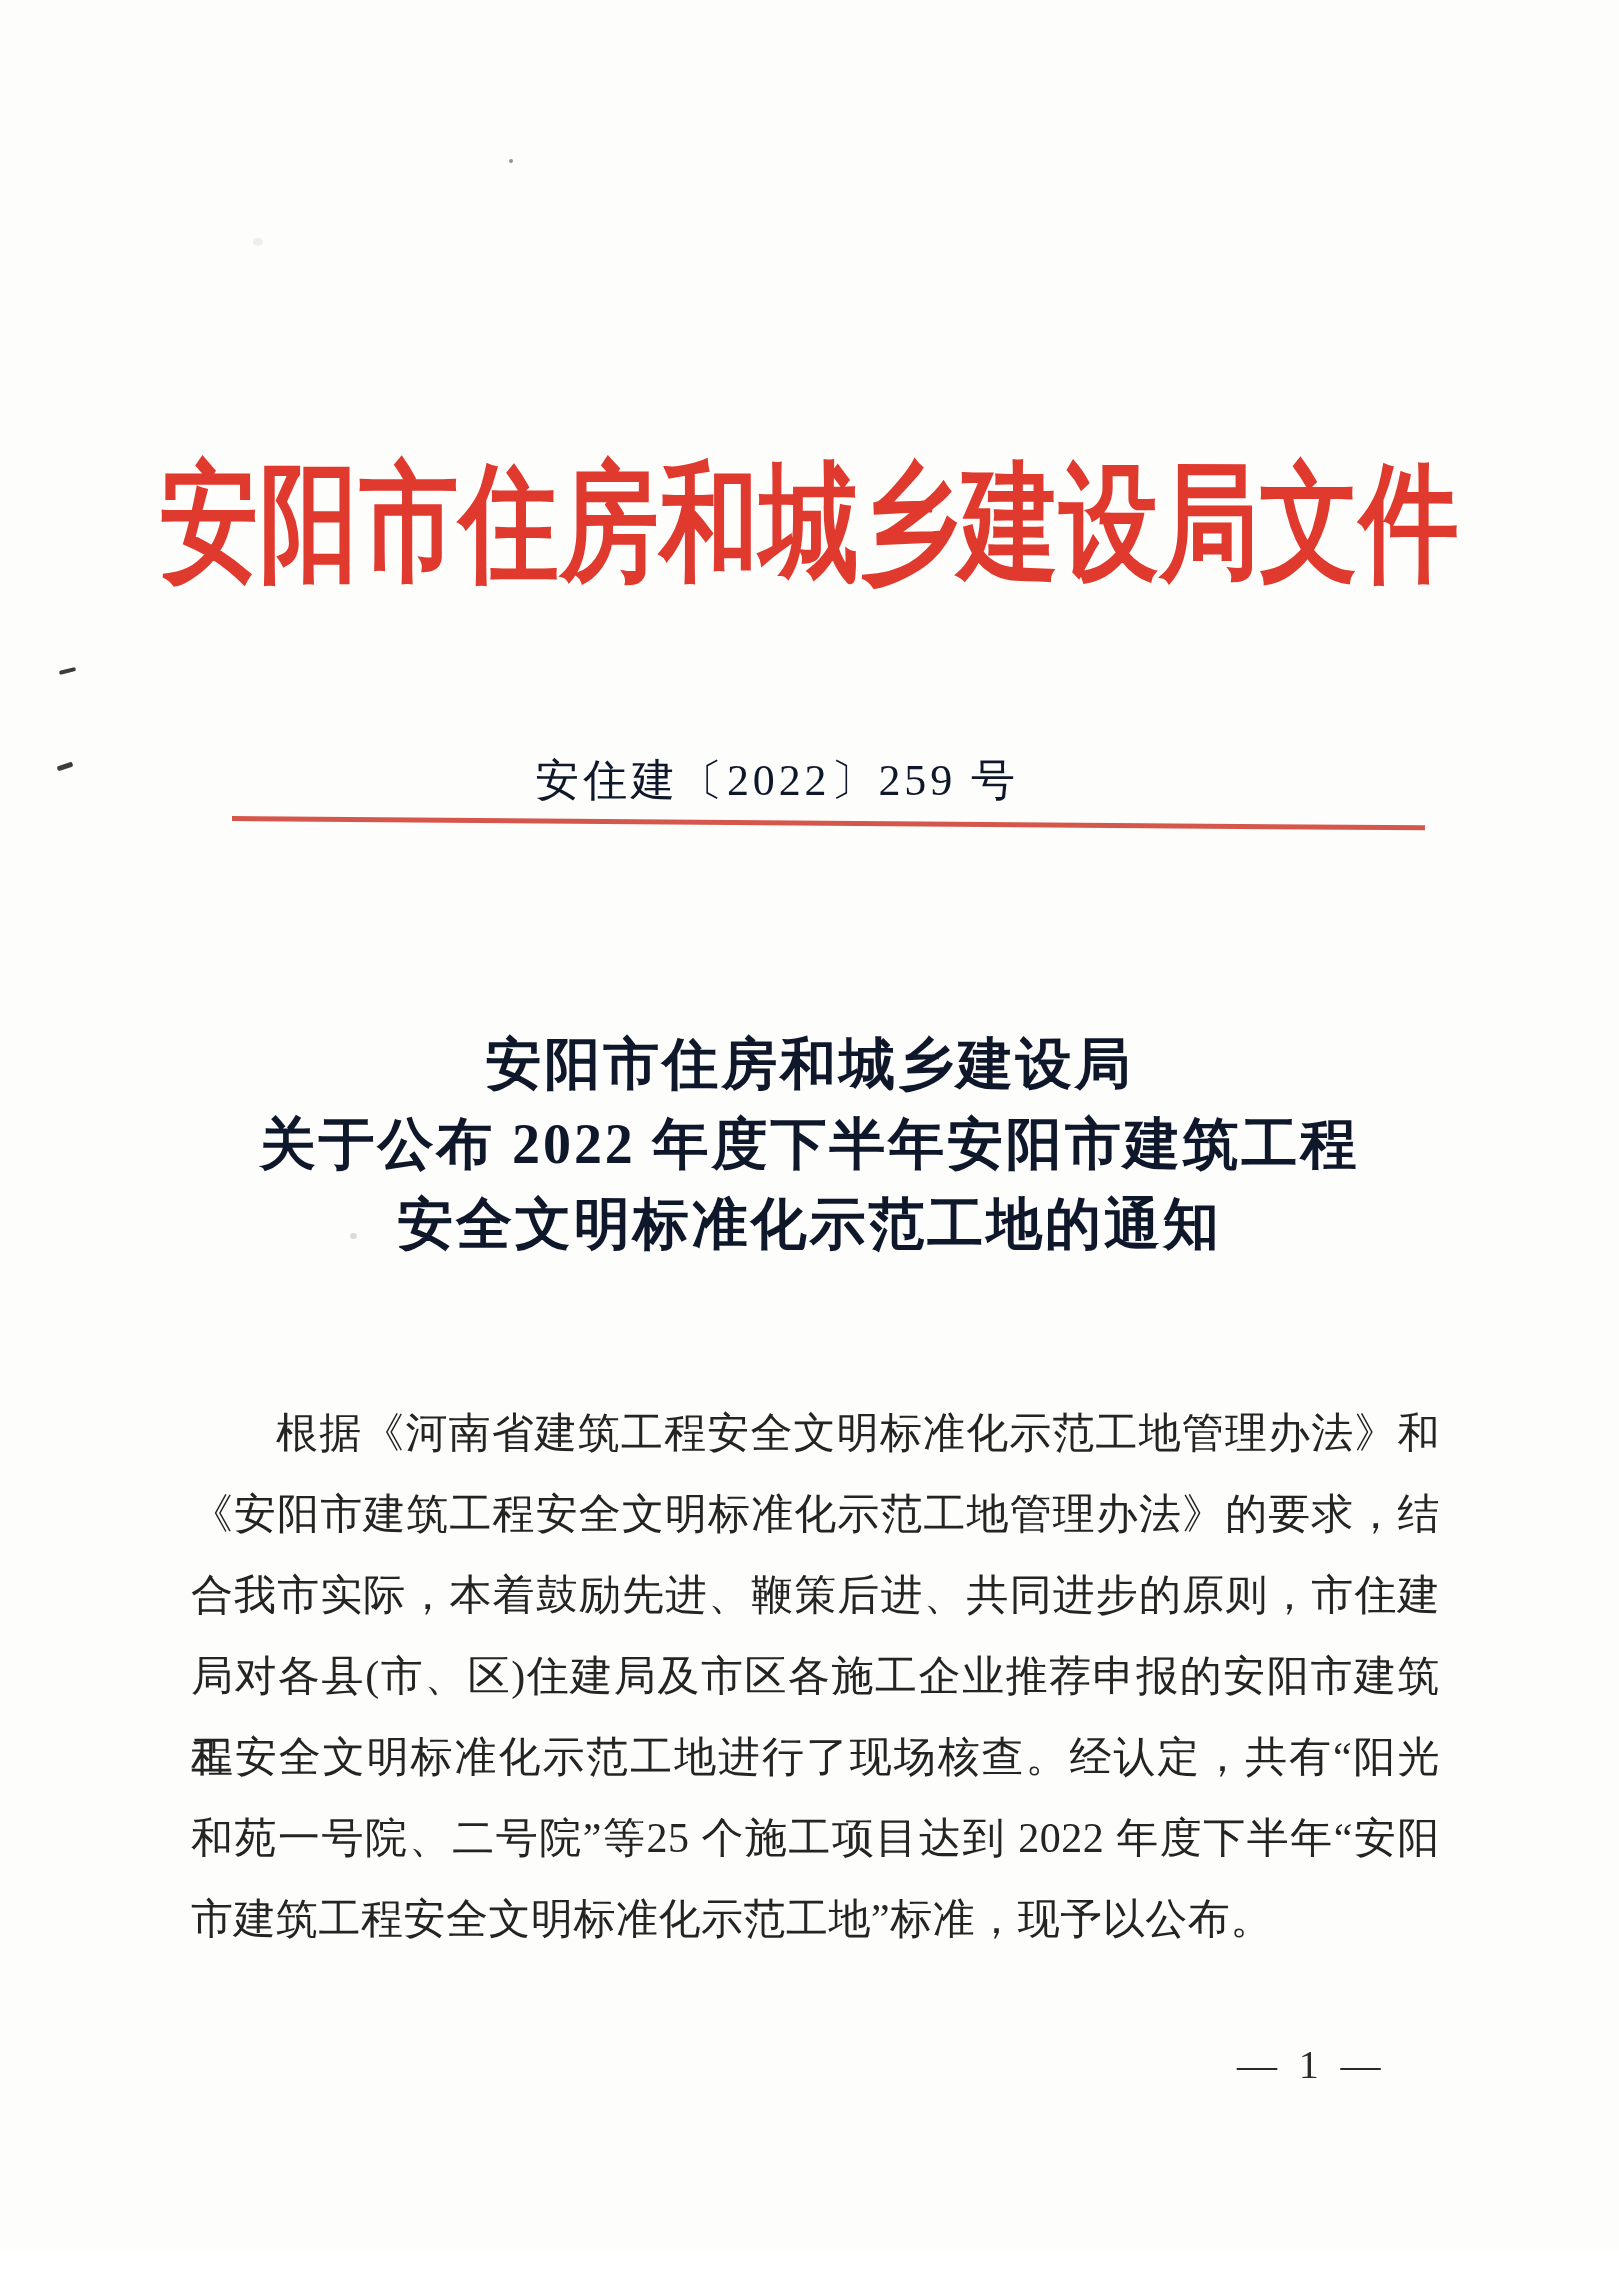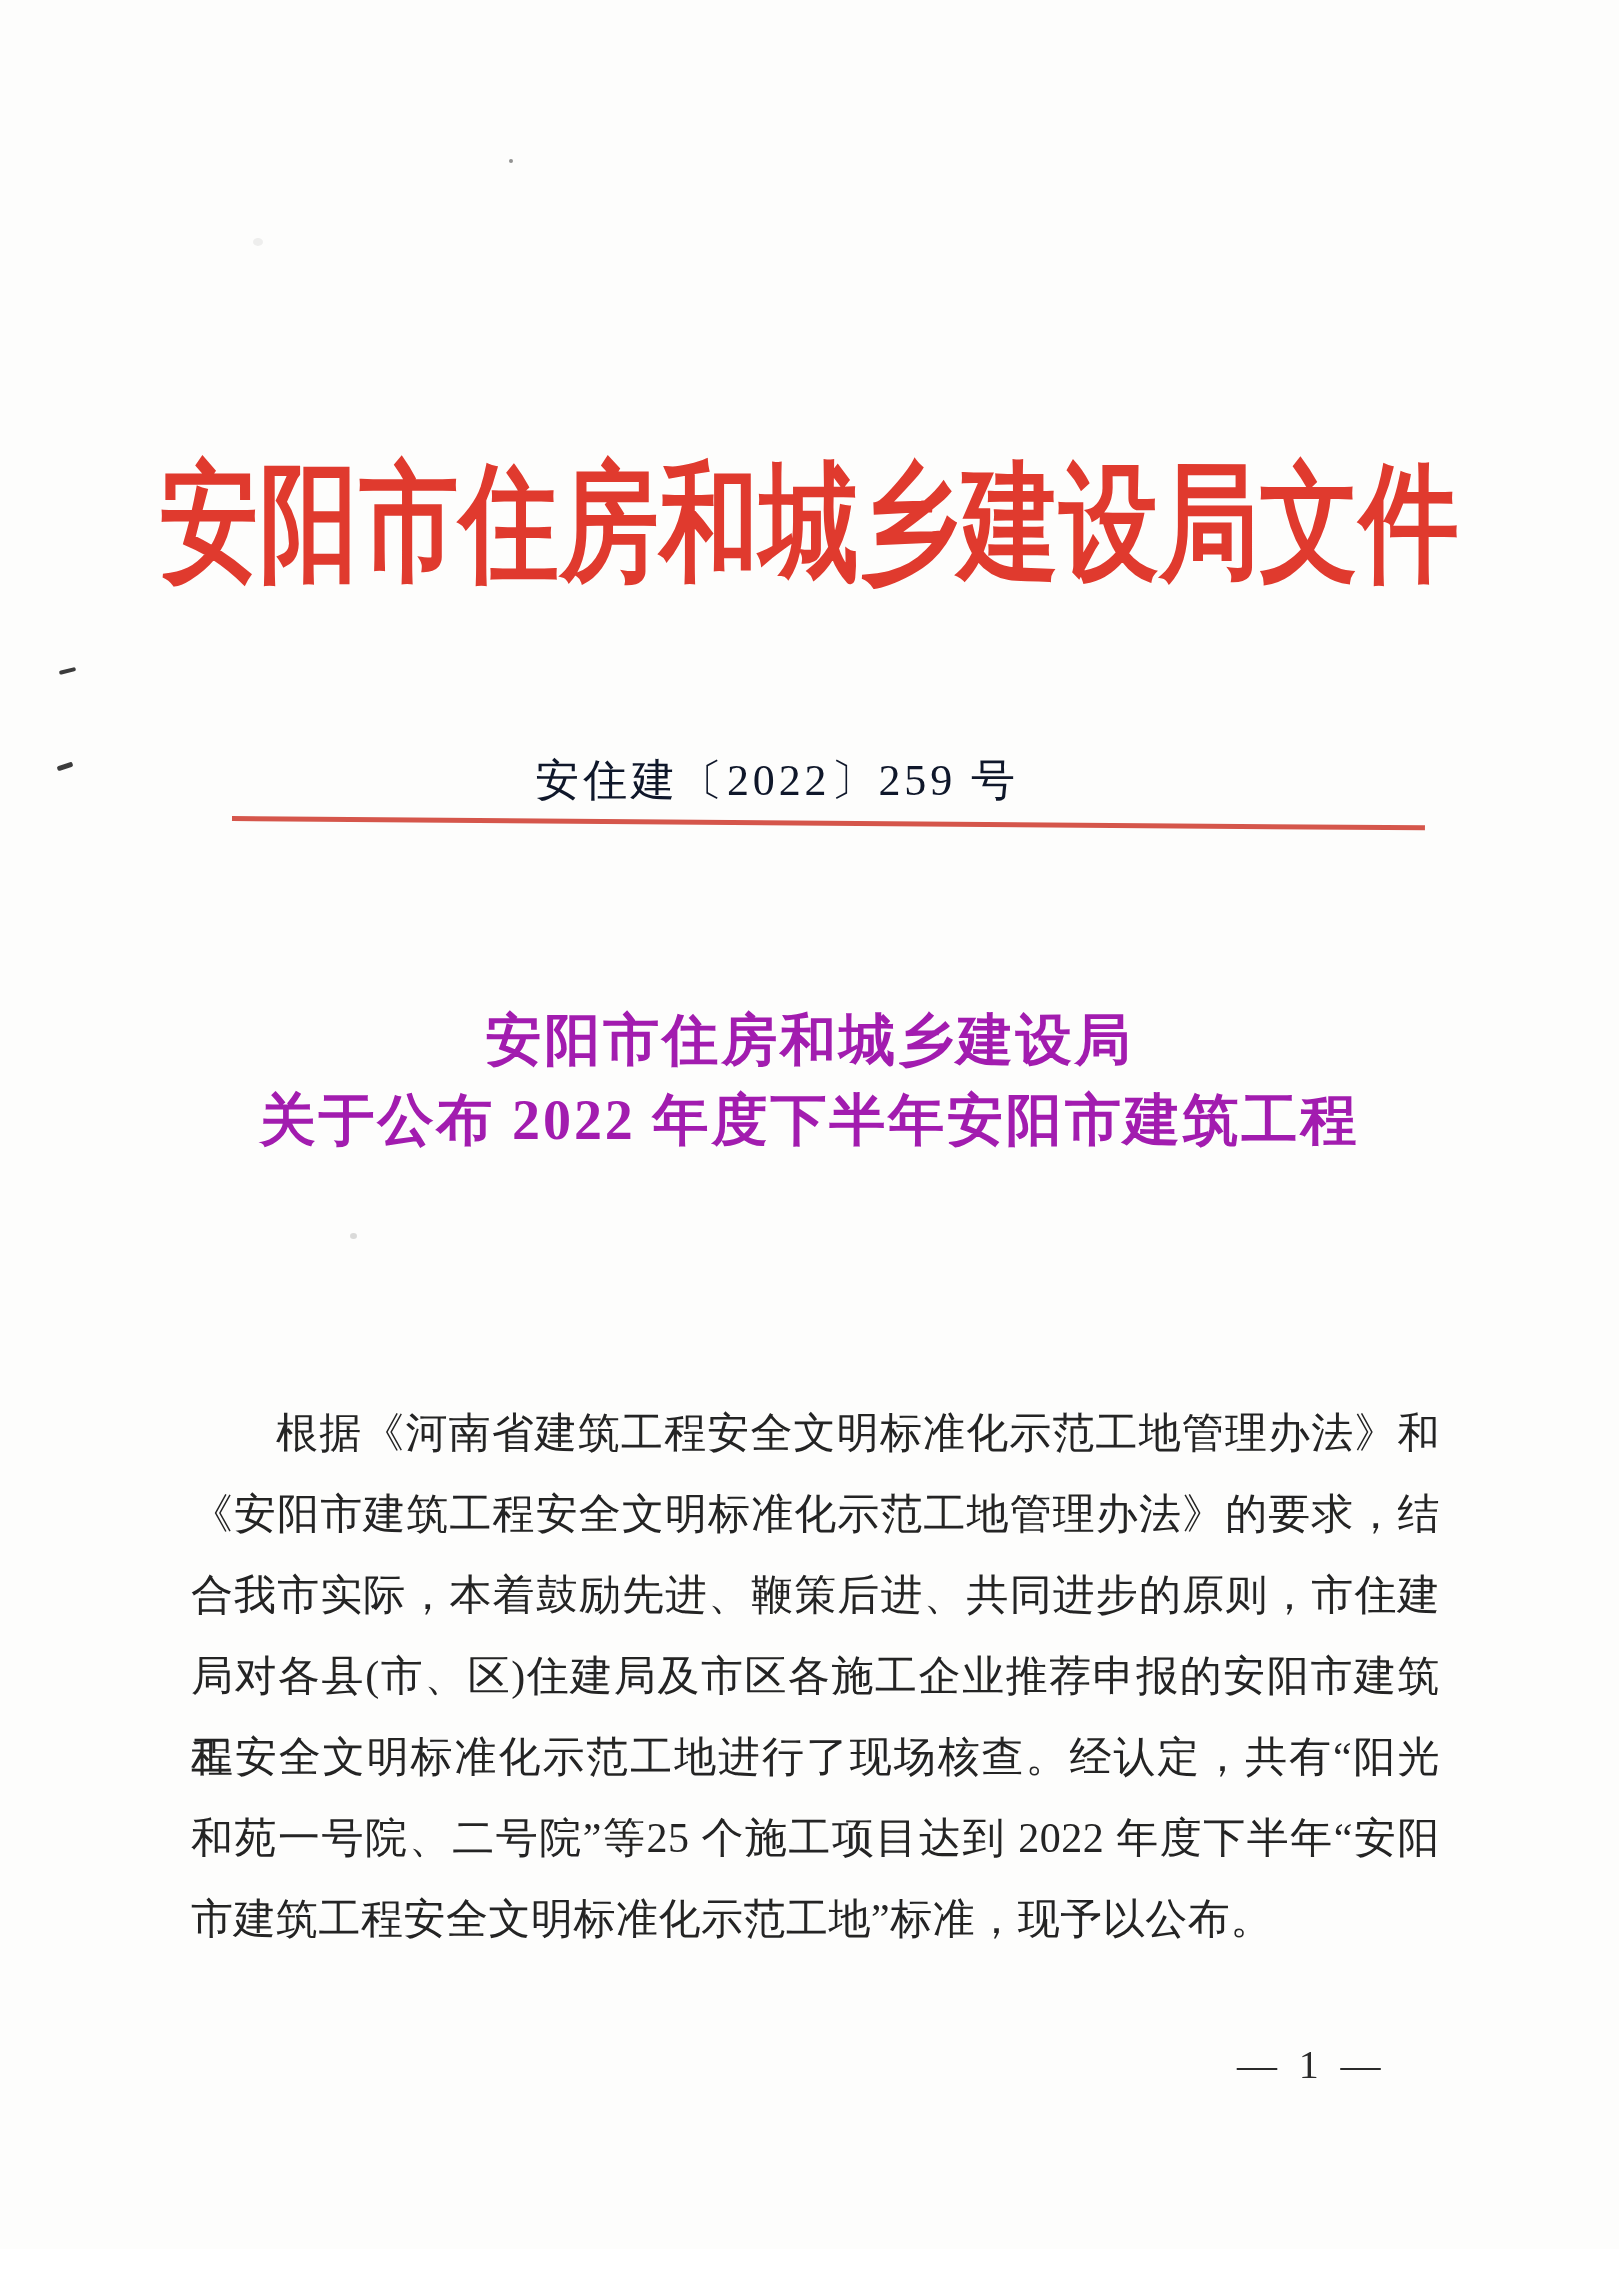"安阳市住房和城乡建设局" .title-block { color: #a21caf -> #0f172a; top: 1000px -> 1024px }
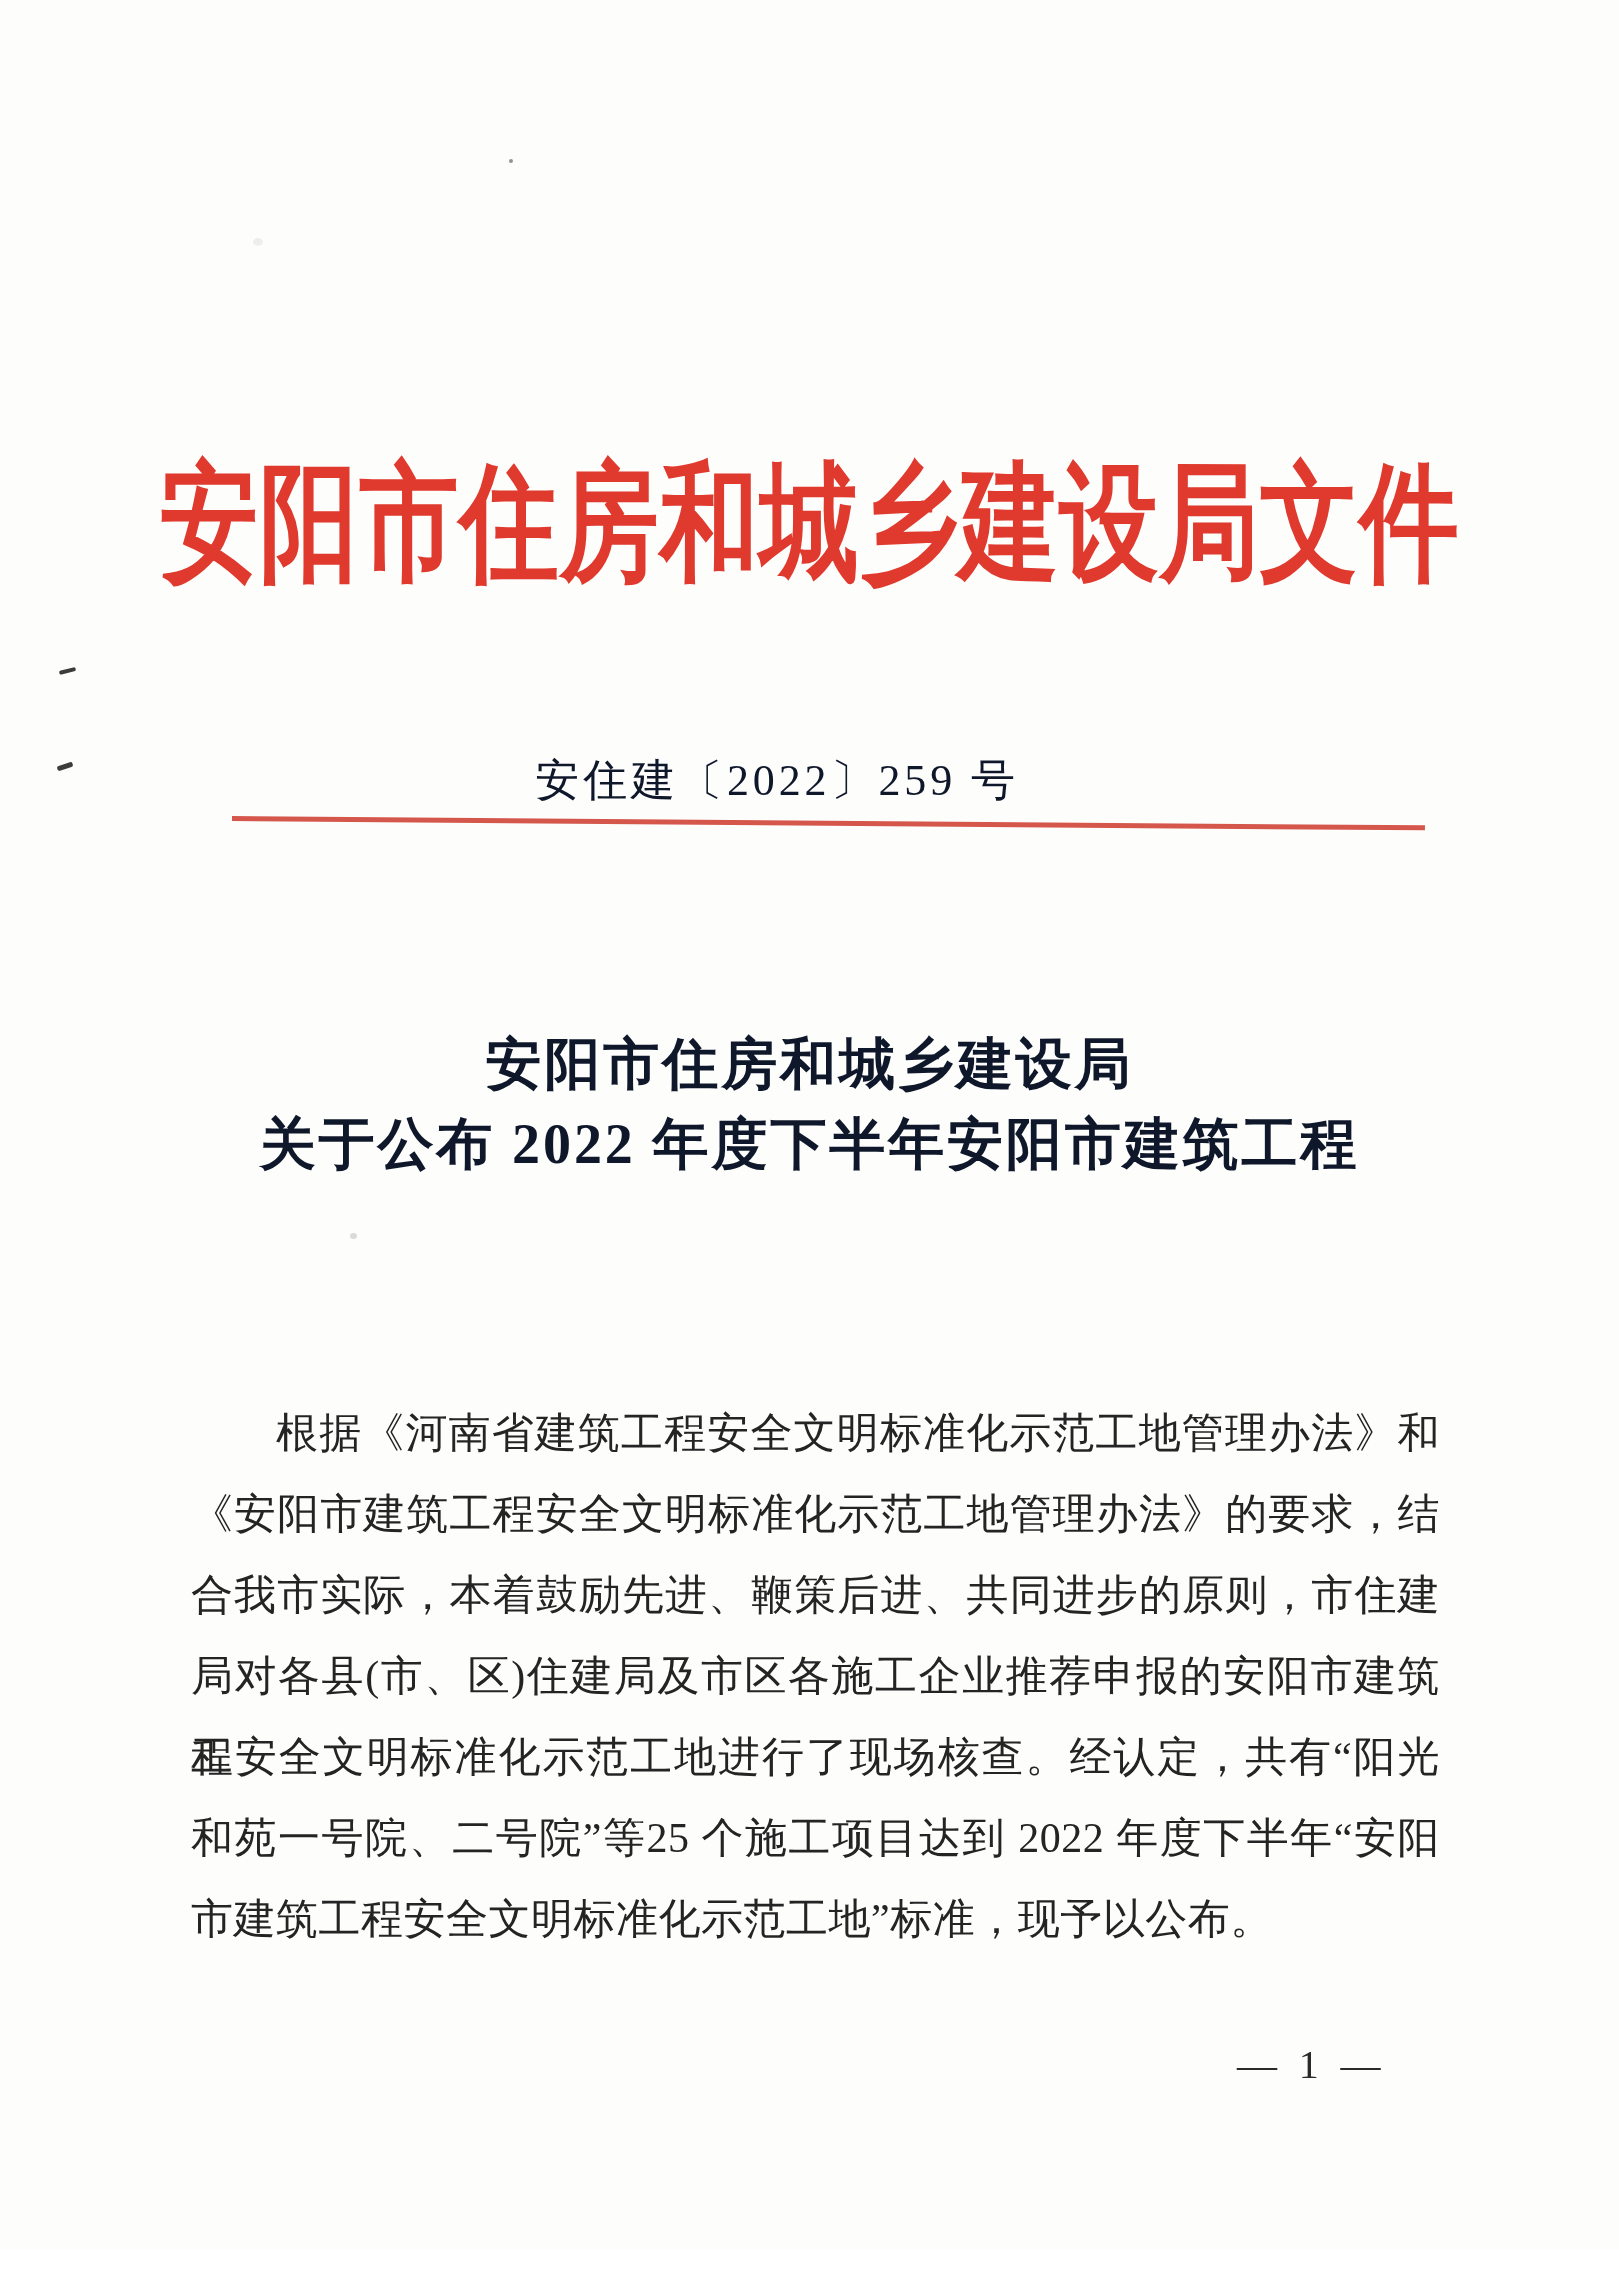"安全文明标准化示范工地的通知" div.title-line { html: none -> <div>安全文明标准化示范工地的通知</div> }
